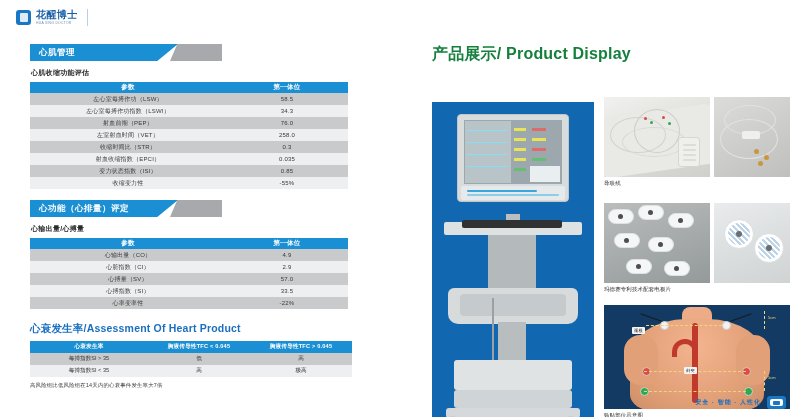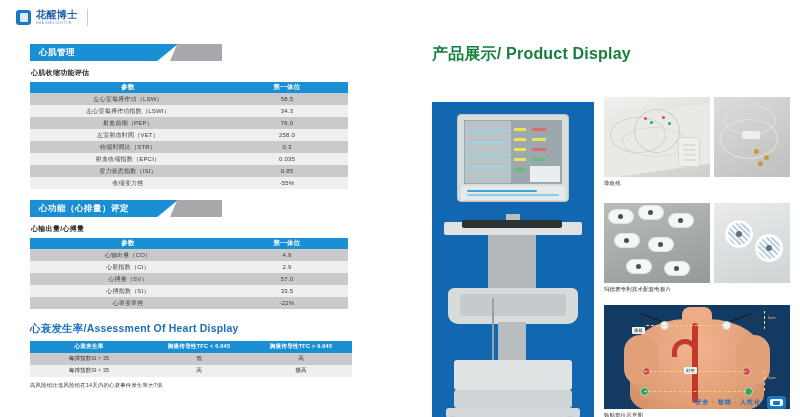"Assessment Of Heart Display" span.en { text: Display -> Product }
